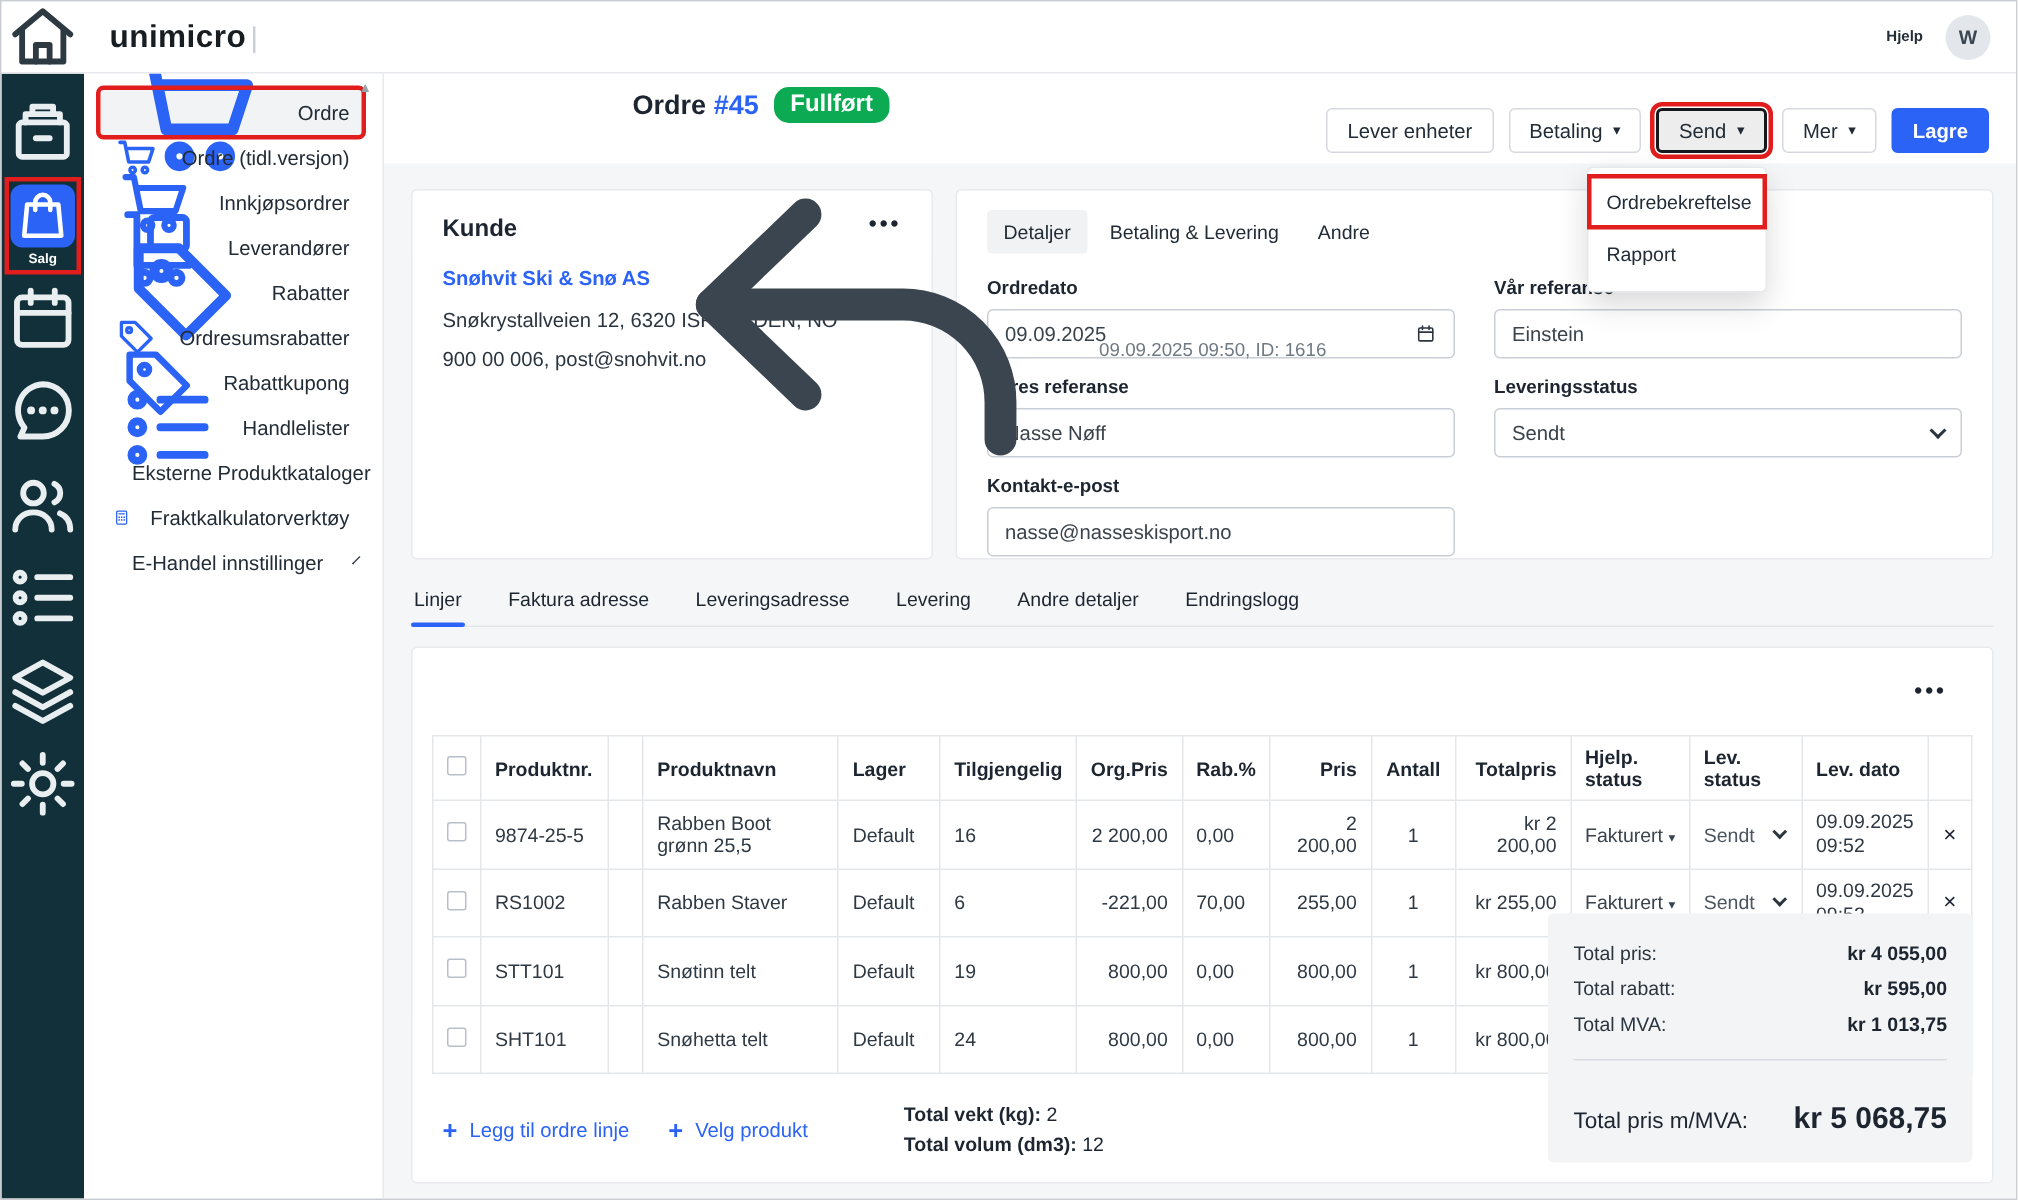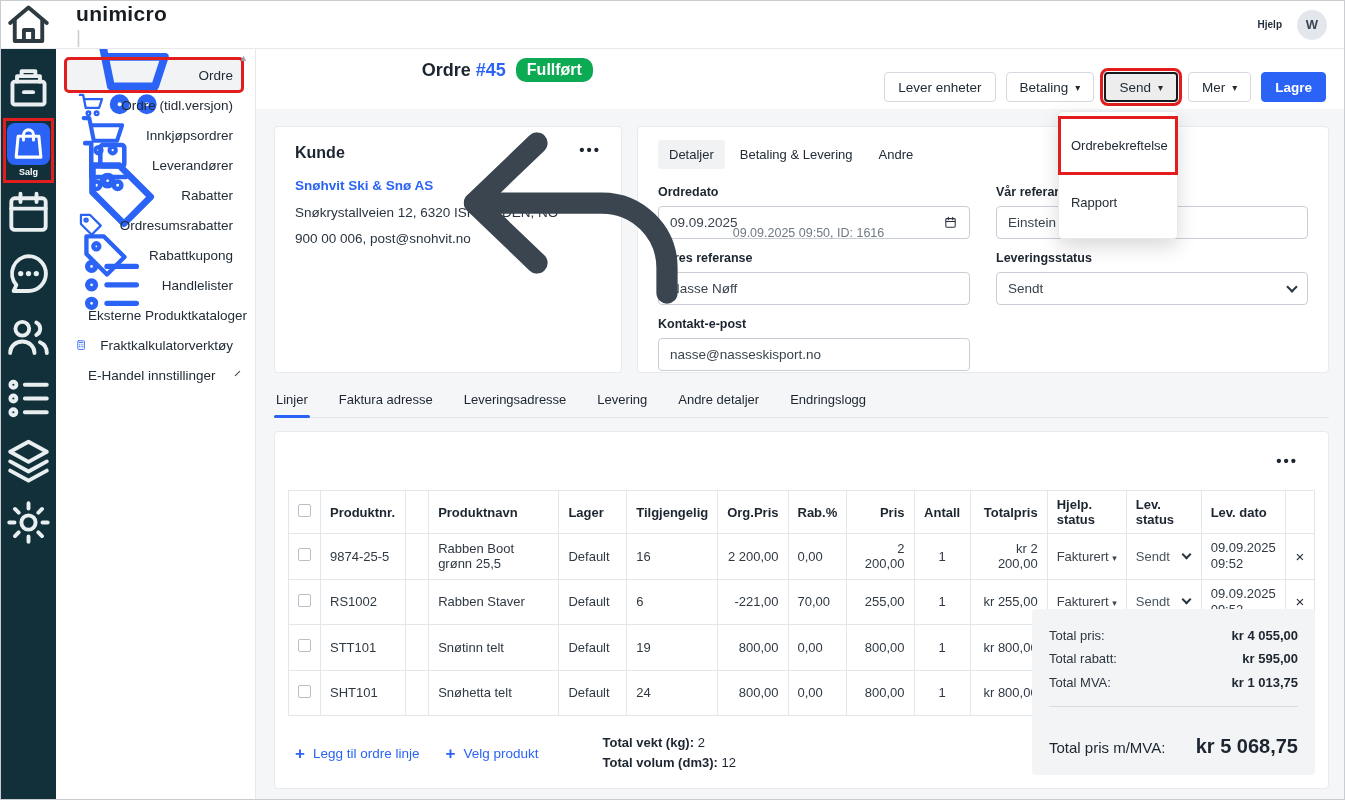"unimicro" .logo { flex-direction: column -> none }
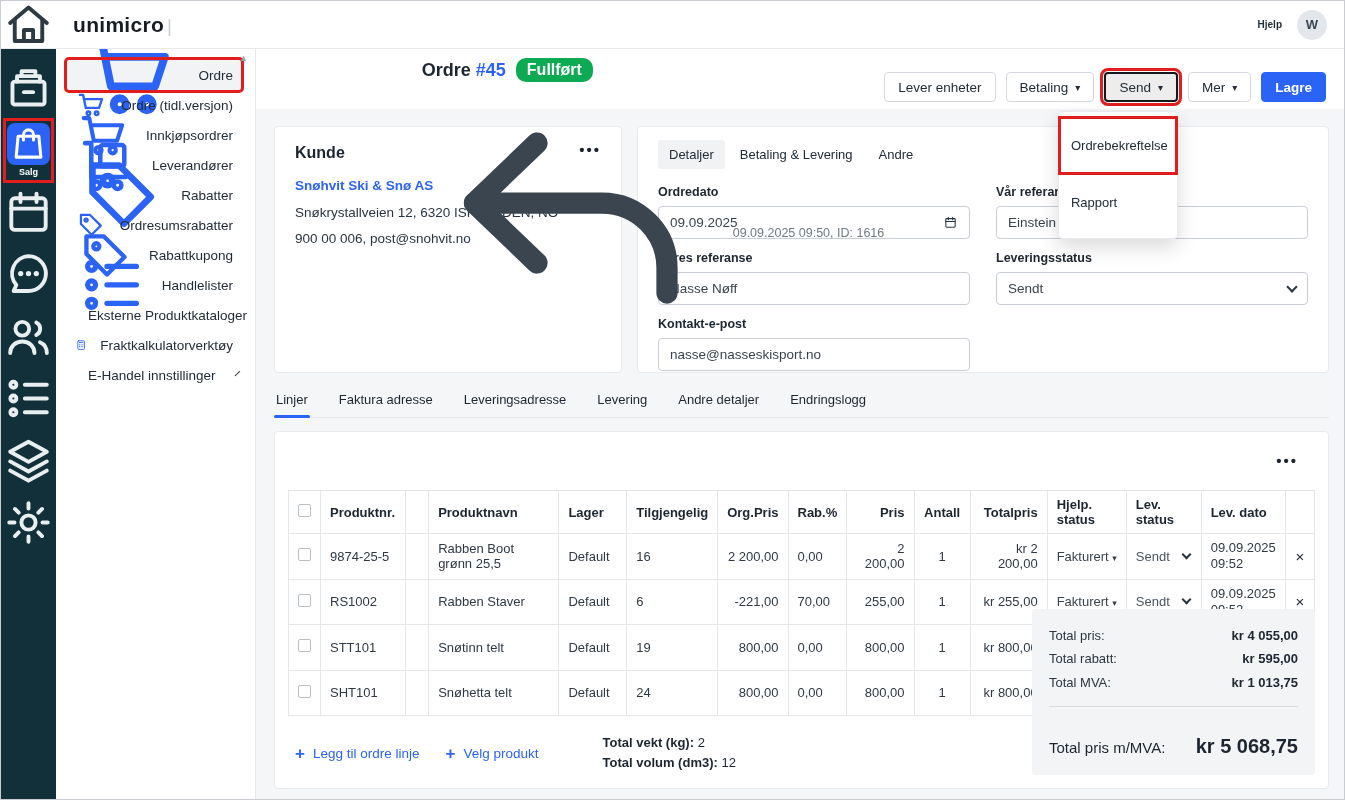"Ordrebekreftelse" .menu-item { padding: 21px 12px -> 10px 12px }
